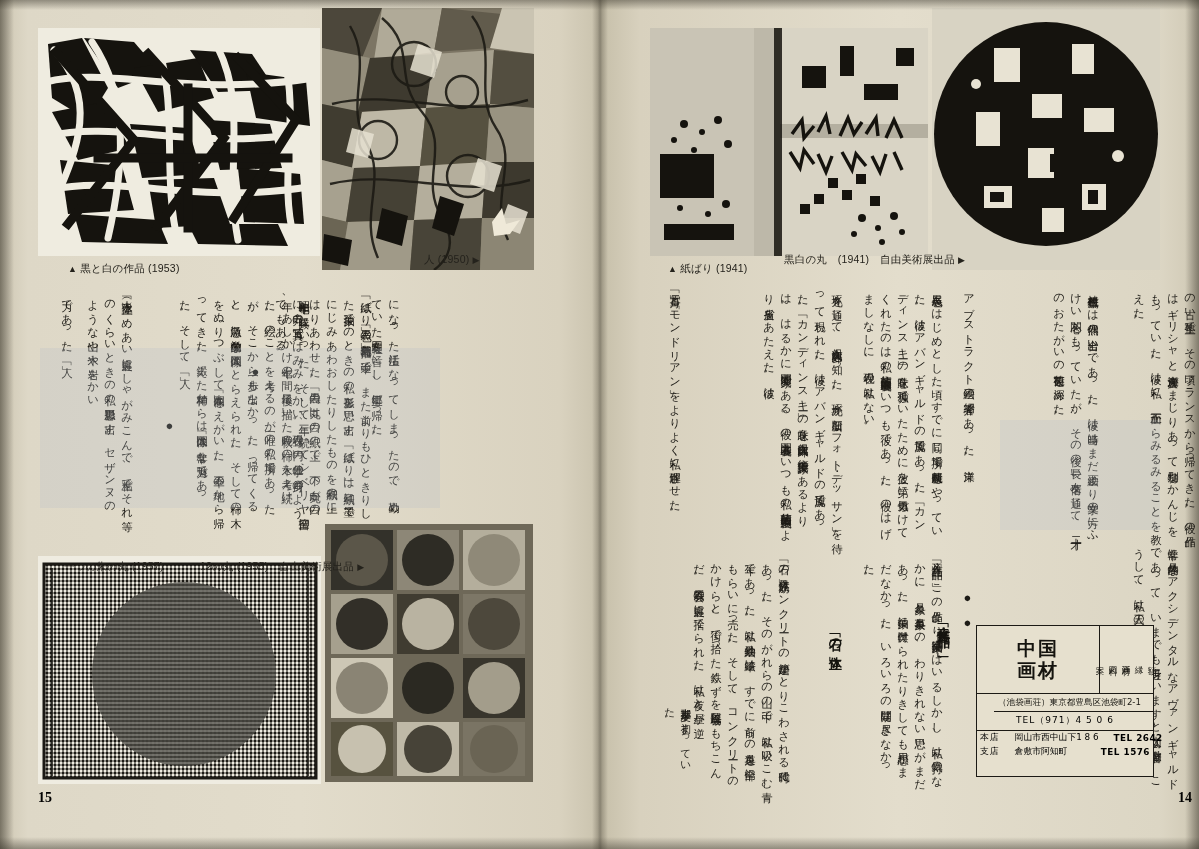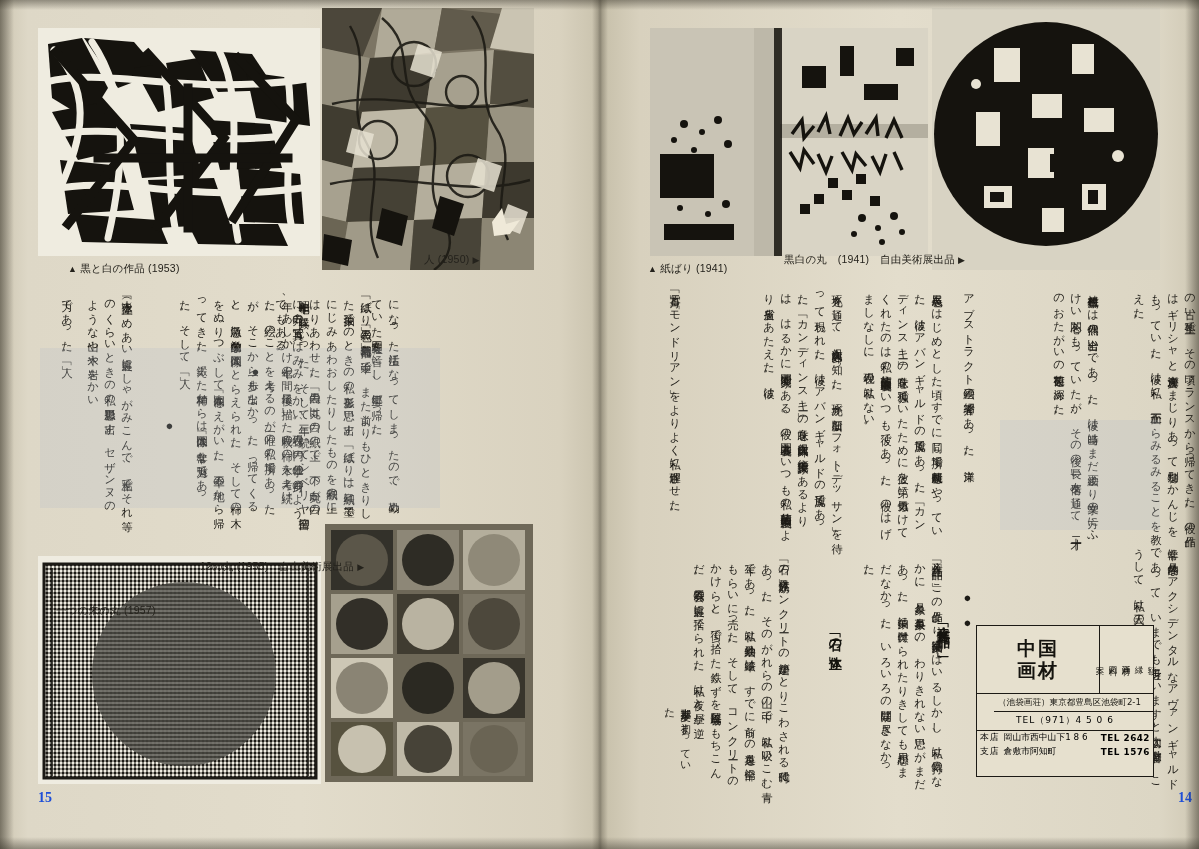"▲ 紙ばり (1941)" div.cap { left: 648px -> 668px }
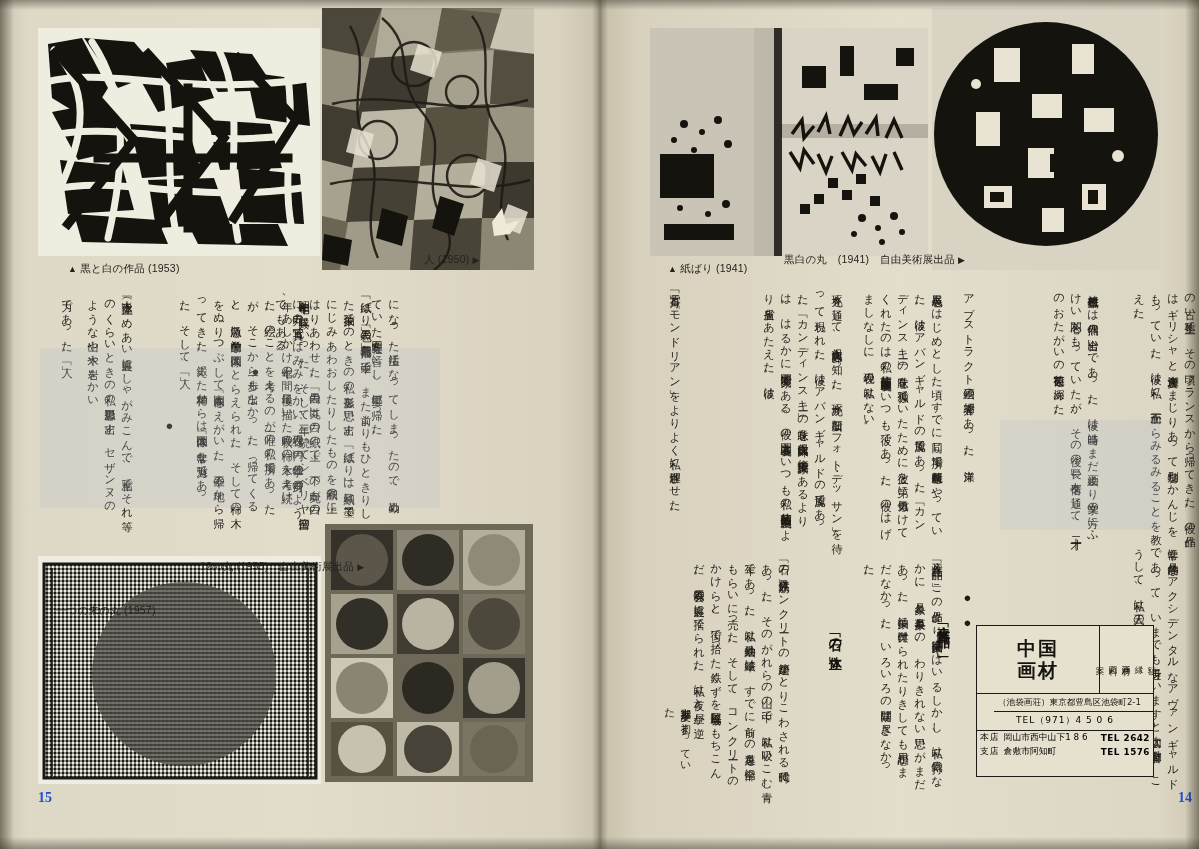"一つの朱の丸 (1957)" div.cap { left: 56px -> 64px; margin-top: 44px -> none }
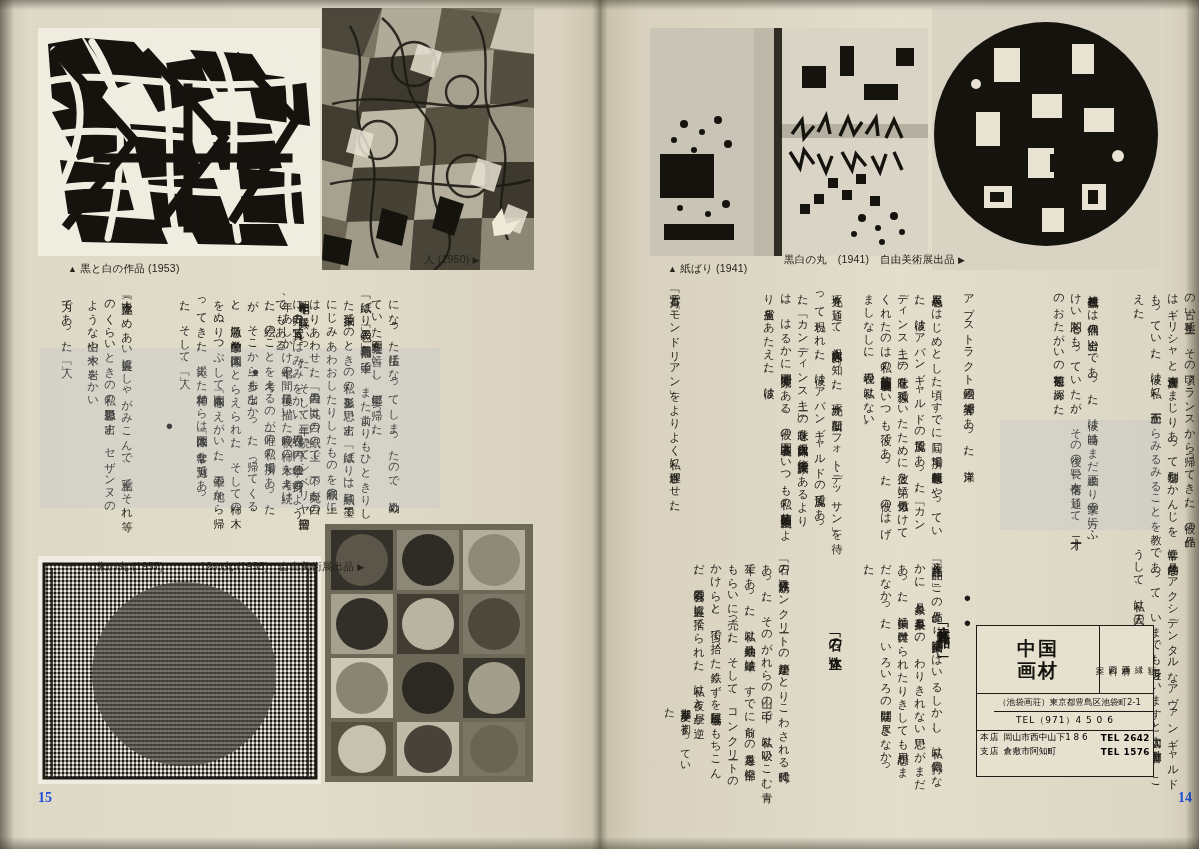"本店" #ad .ad-row { gap: 4px -> 15px }
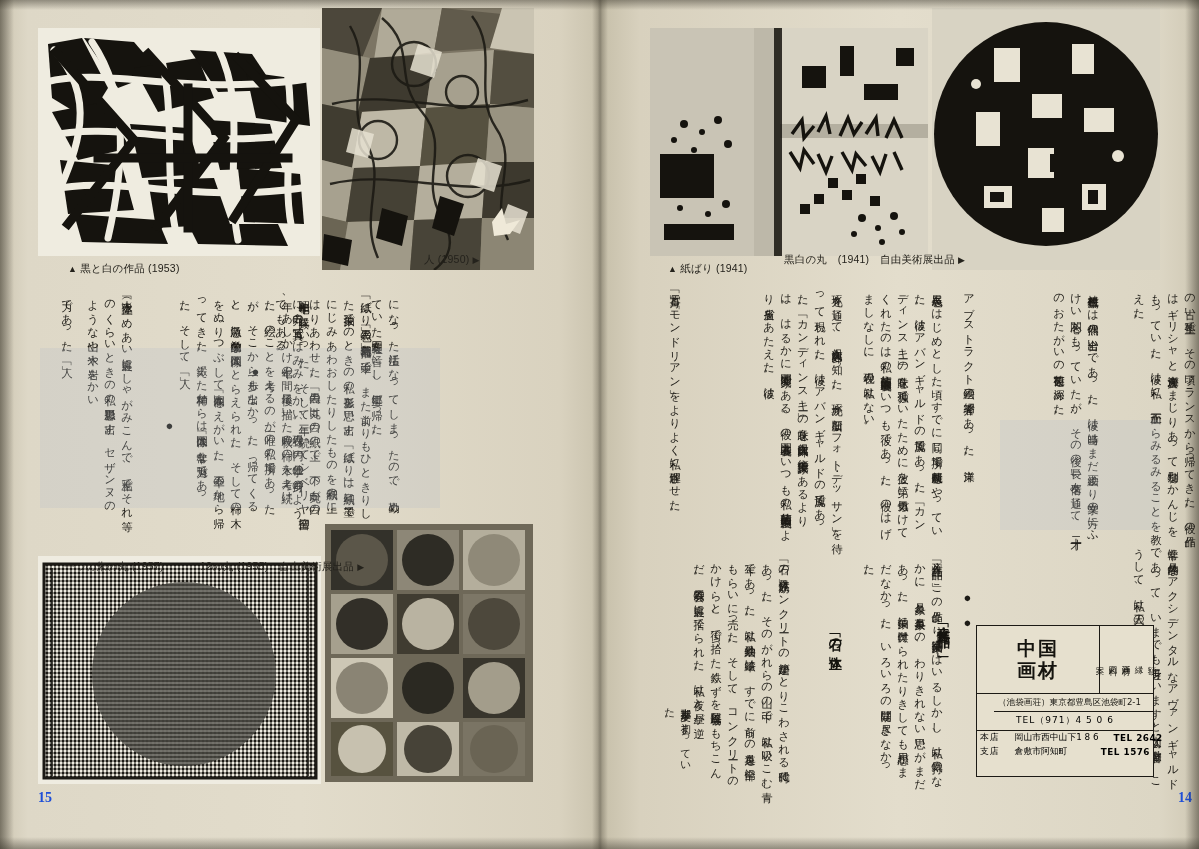"15" .folio { color: #1d4ed8 -> #000000 }
